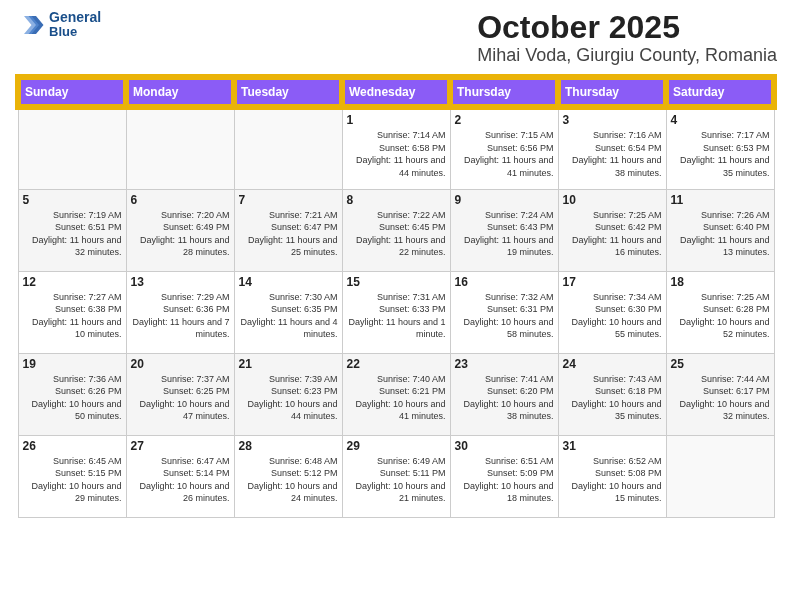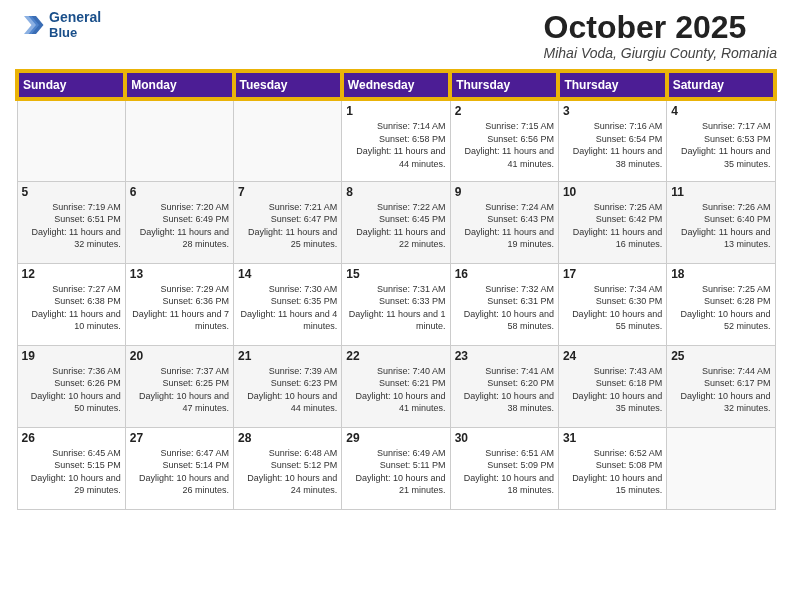"General" .logo { align-items: flex-end -> flex-start }
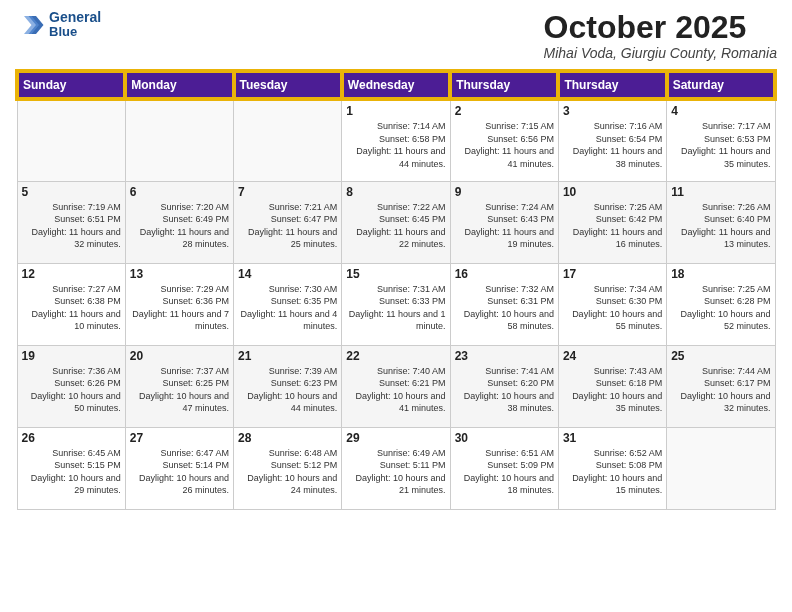"Mihai Voda, Giurgiu County, Romania" .subtitle { font-size: 14px -> 18px; font-style: italic -> none }
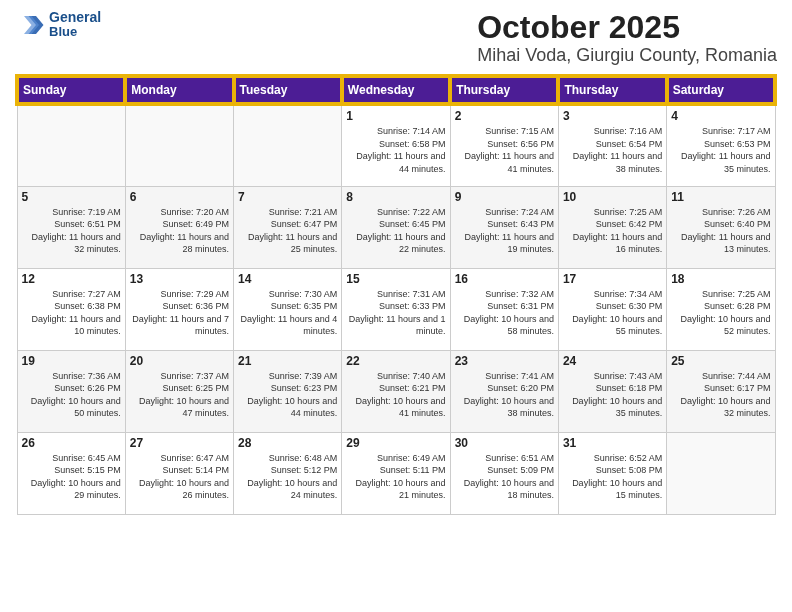"Sunday" .calendar th { background: #4c1d95 -> #8b5cf6; border: 4px solid #eab308 -> 6px solid #eab308 }
